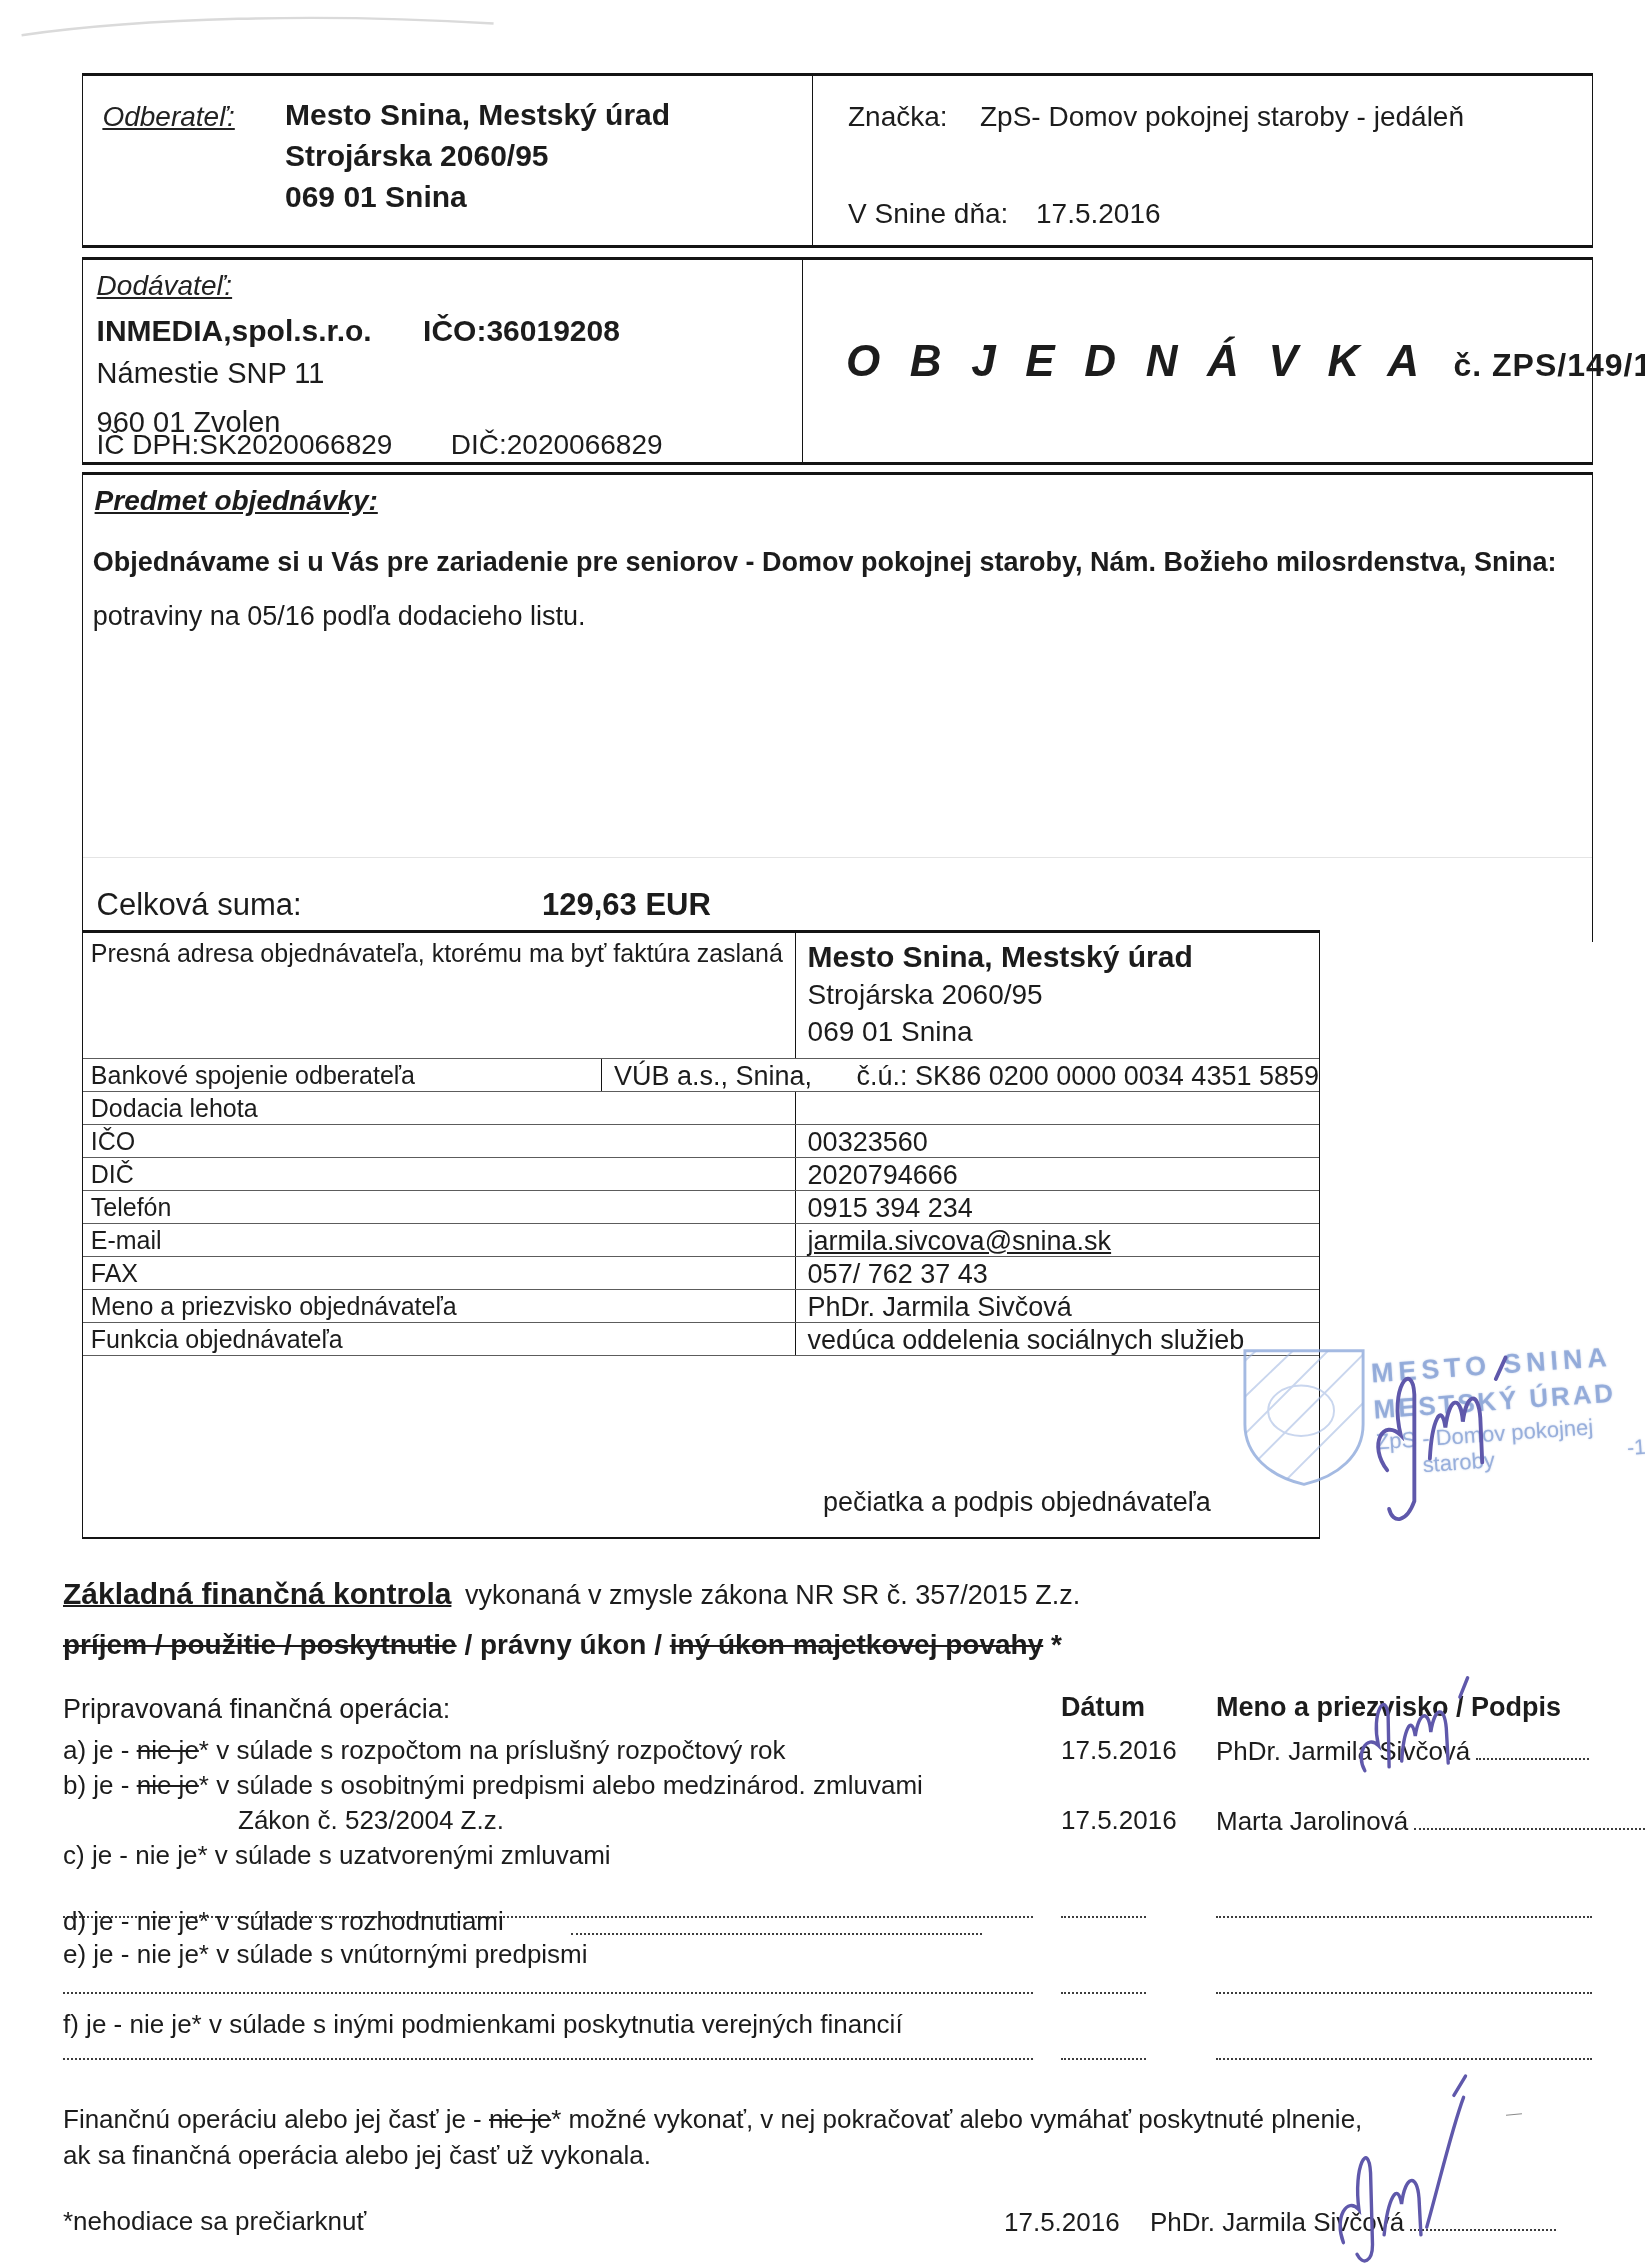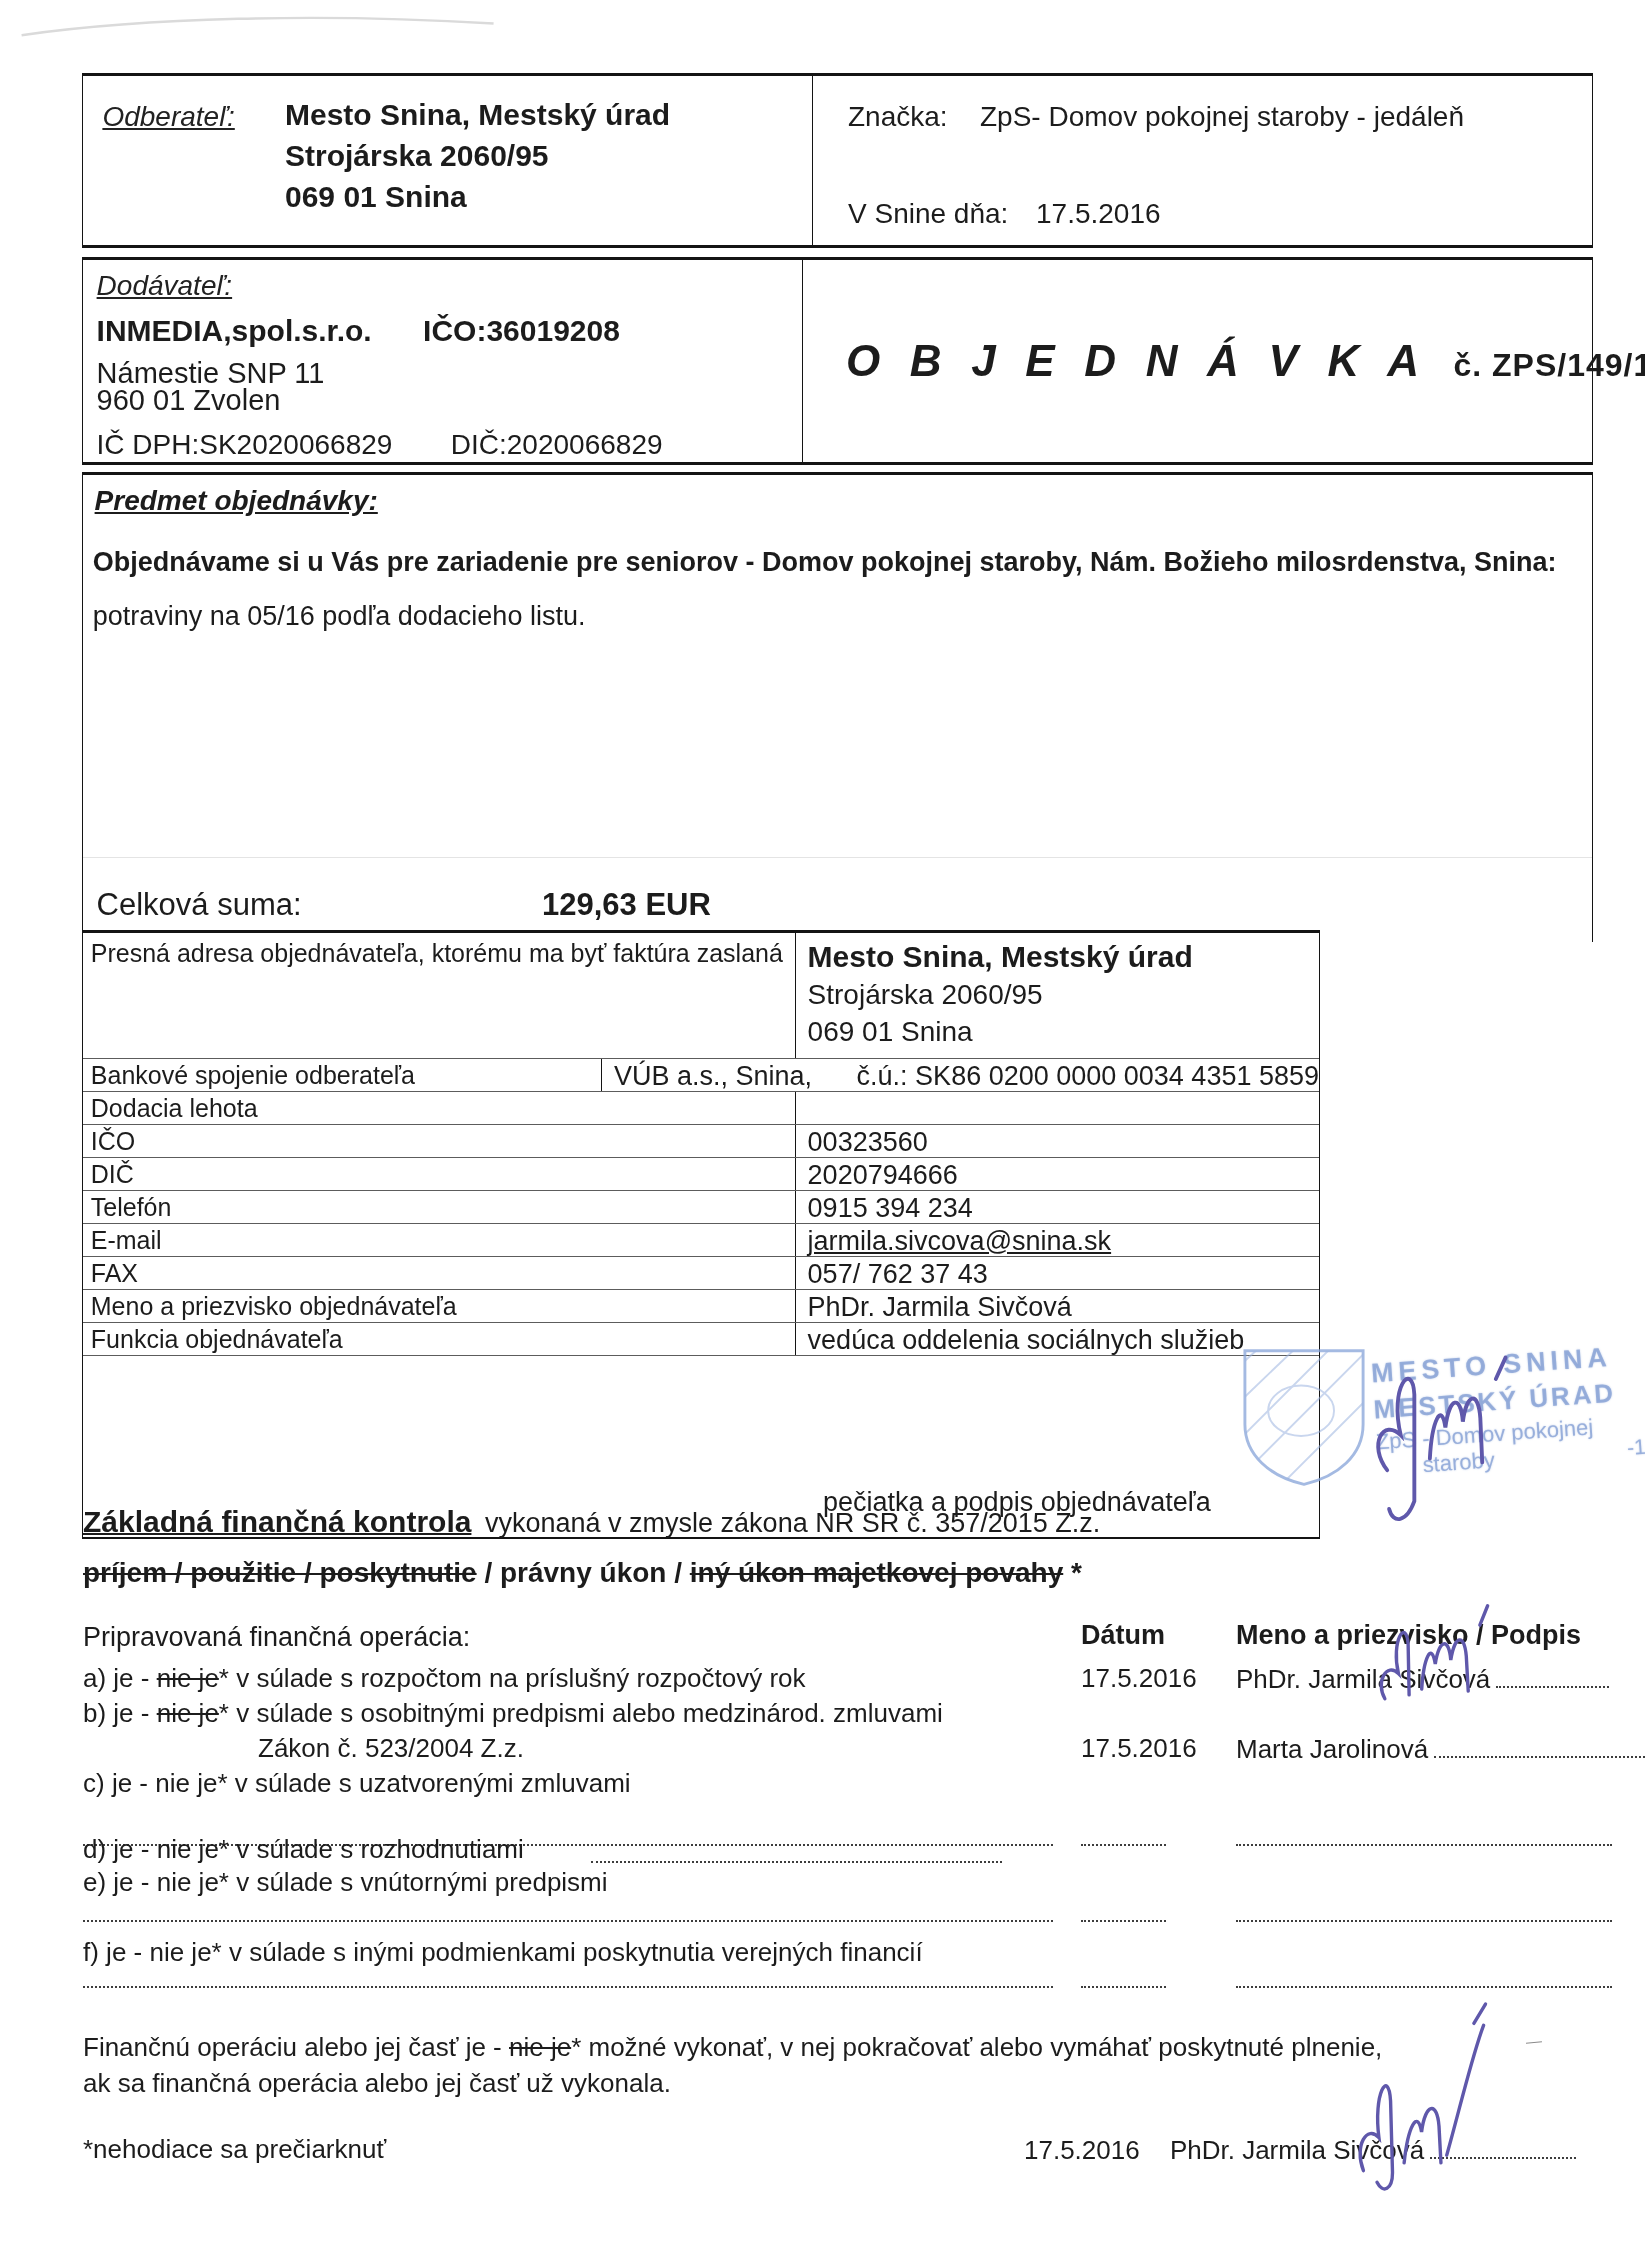"960 01 Zvolen" div.abs { top: 124px -> 146px }
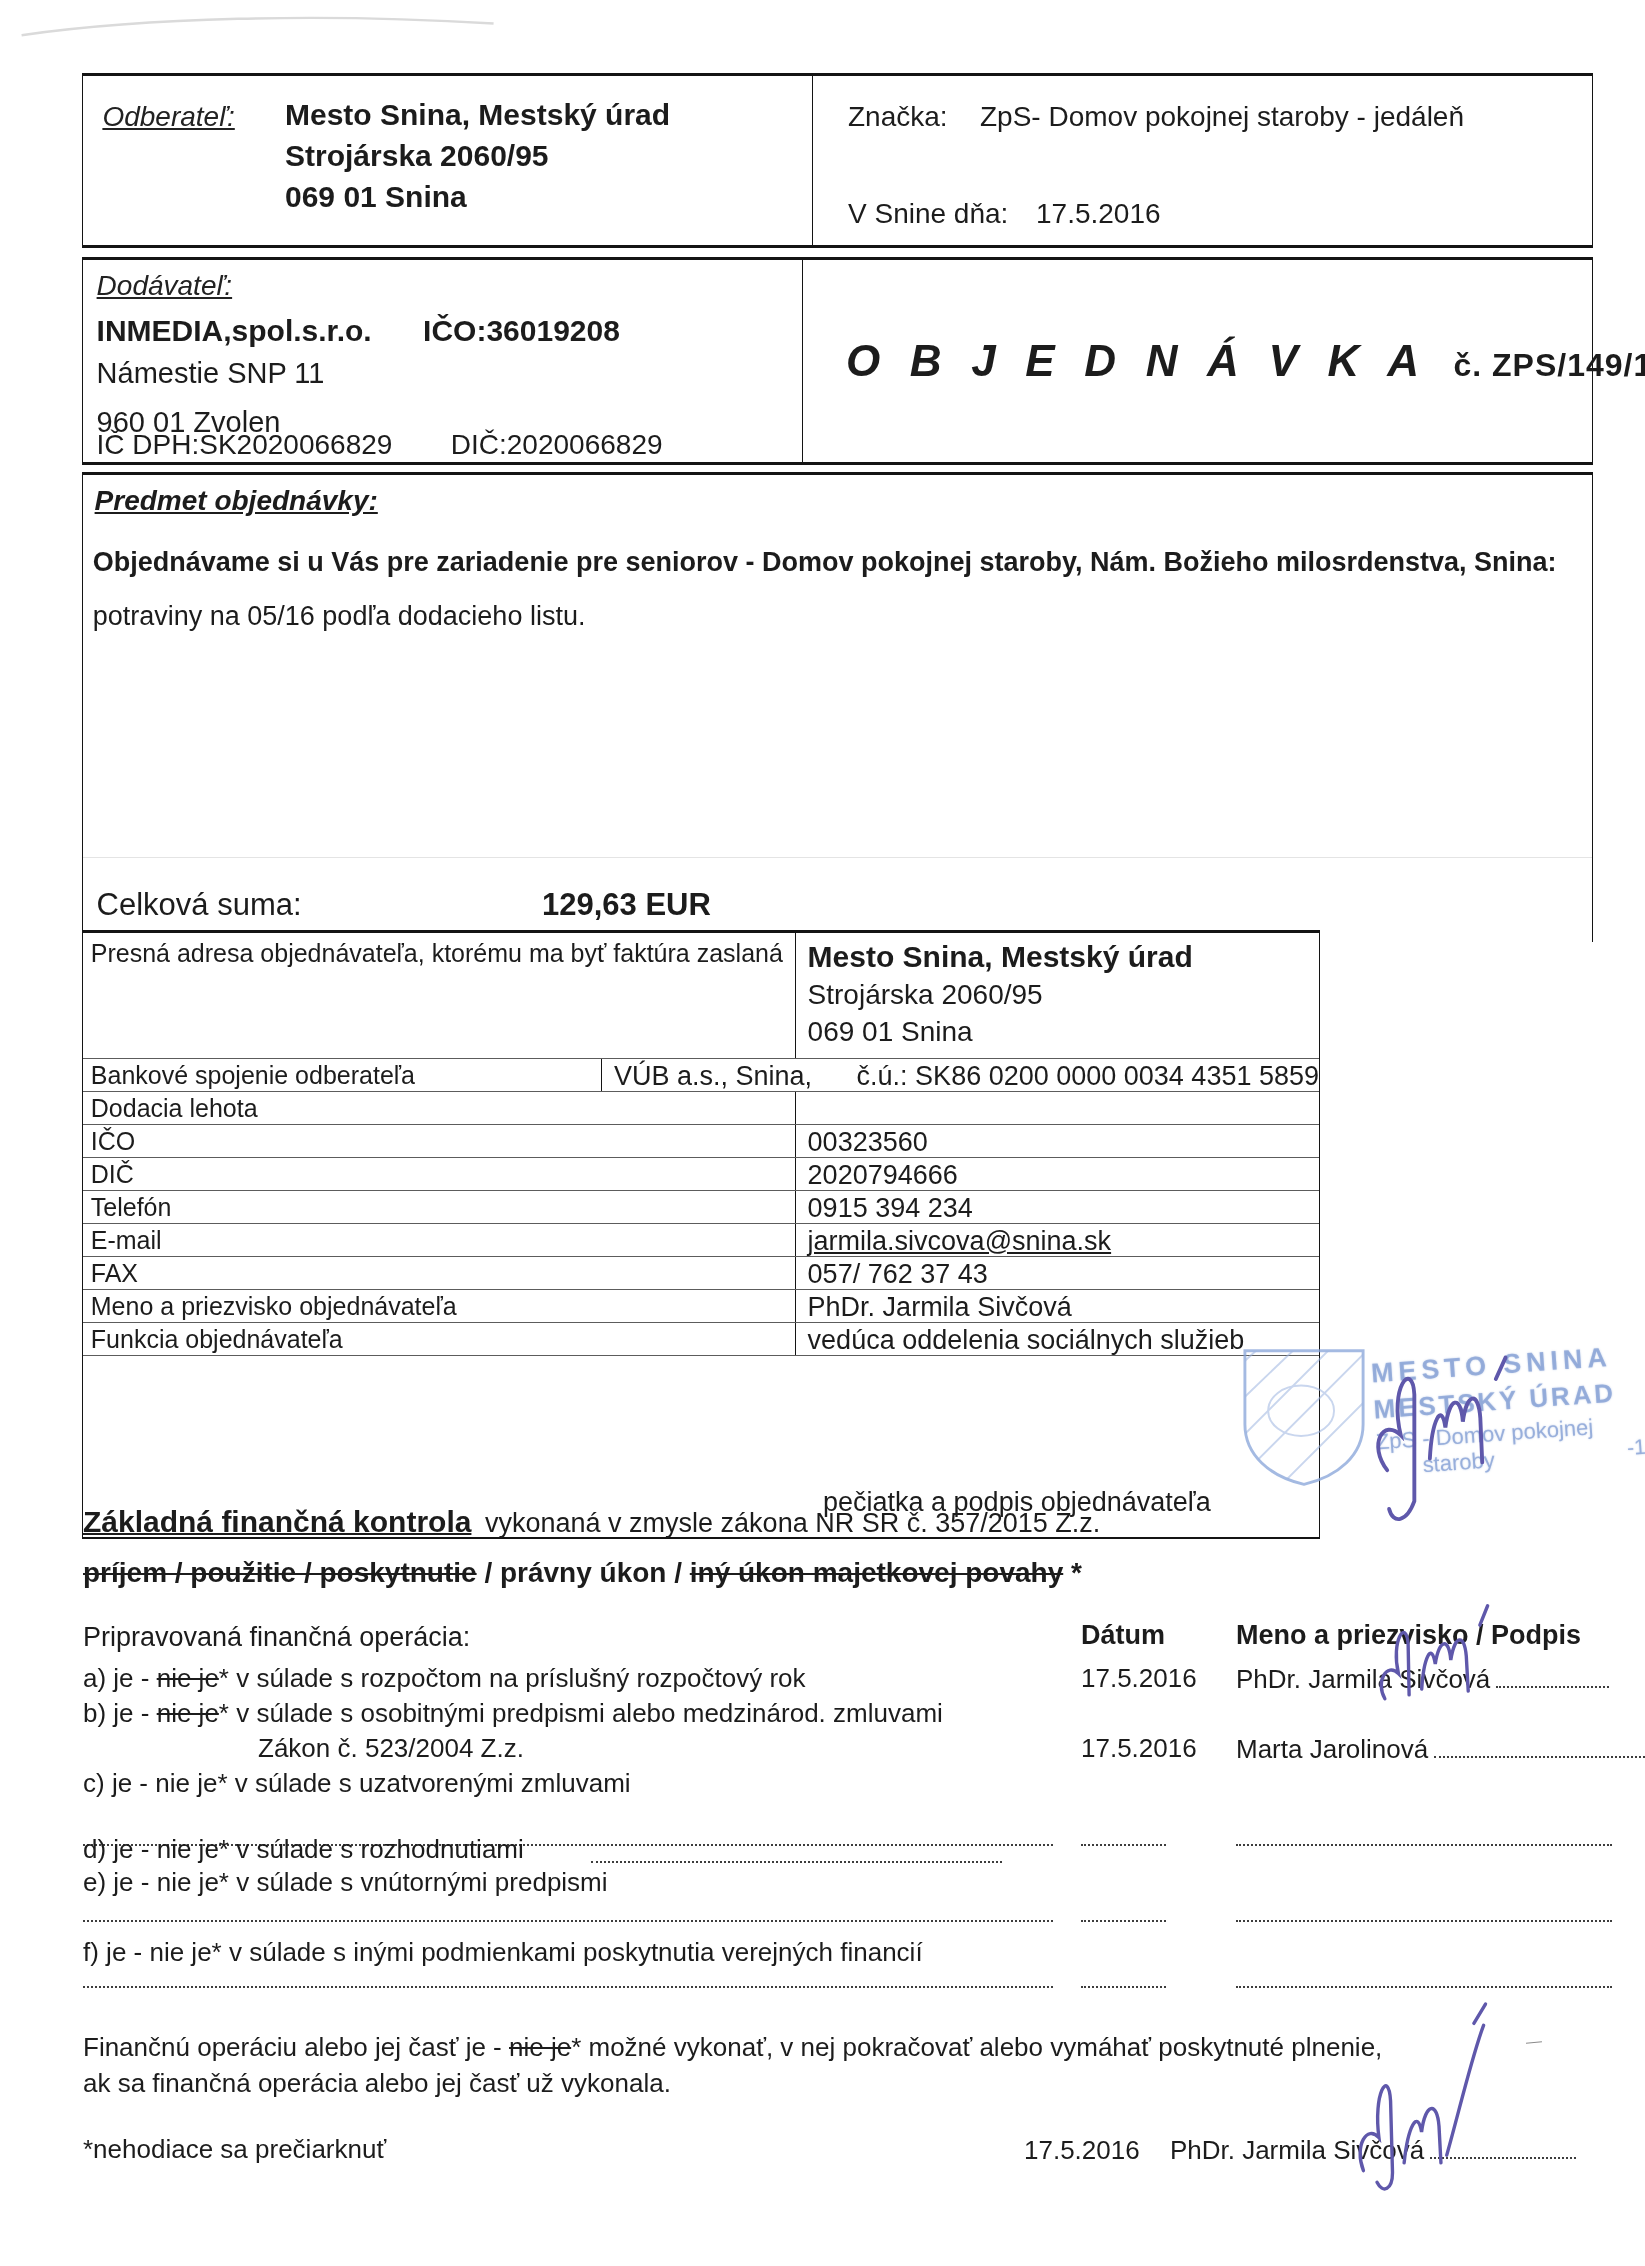"Základná finančná kontrola vykonaná v" .control { margin-left: 20px -> none; top: 1464px -> 1536px }
